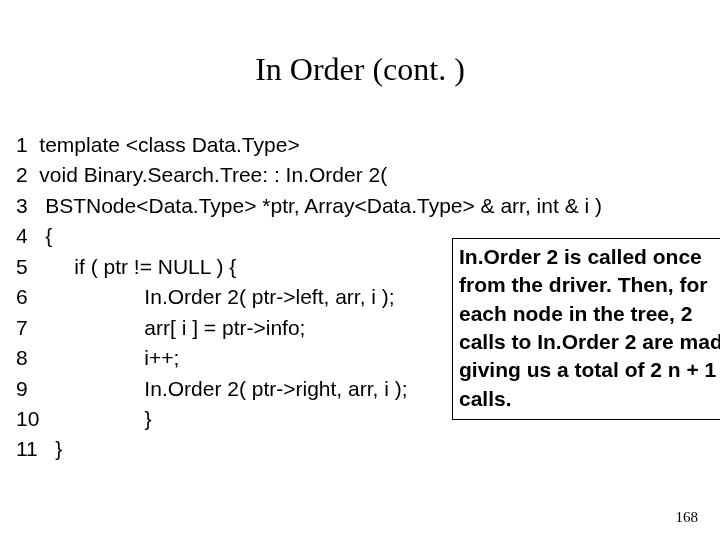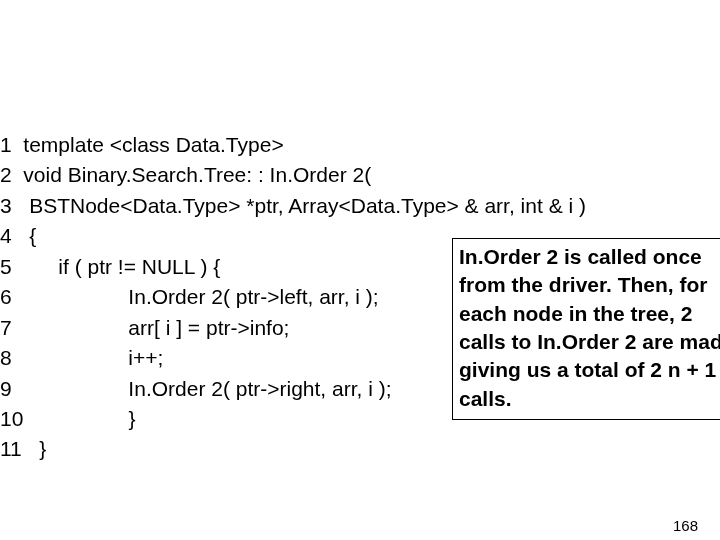"In Order (cont. )" span { html: none -> <span>In Order (cont. )</span> }
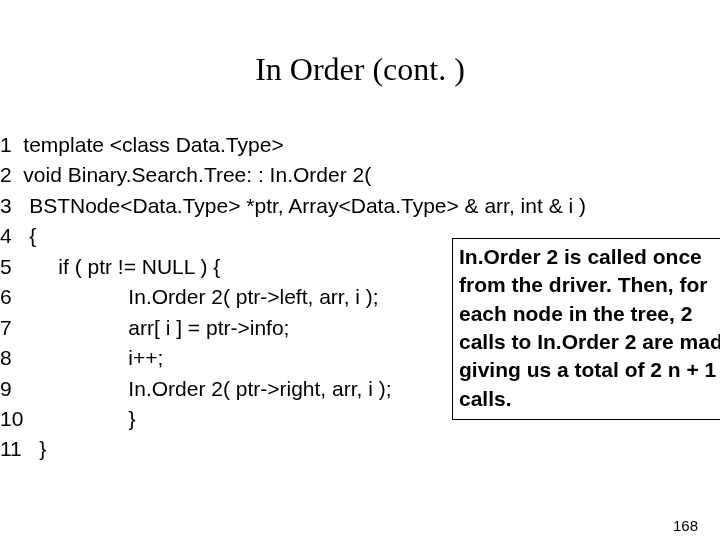"1 template <class Data.Type>" .code-area { left: 0 -> 16px }
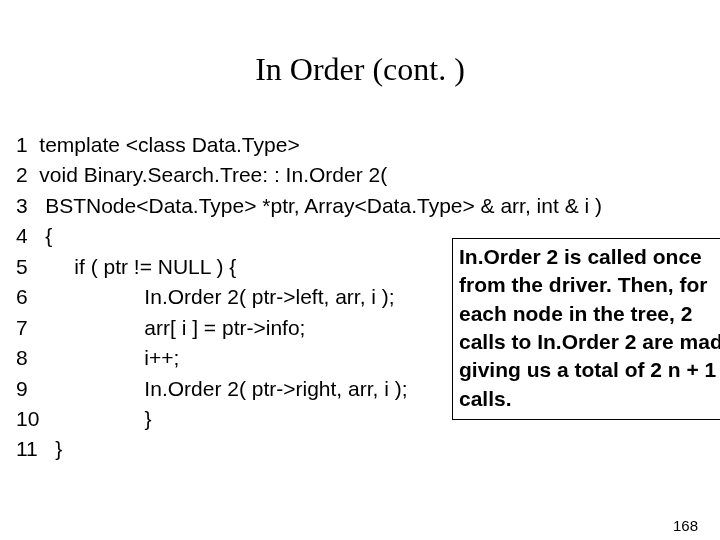"168" .pagenum { bottom: 6px -> 14px; font-family: Liberation Sans, sans-serif -> Liberation Serif, serif }
